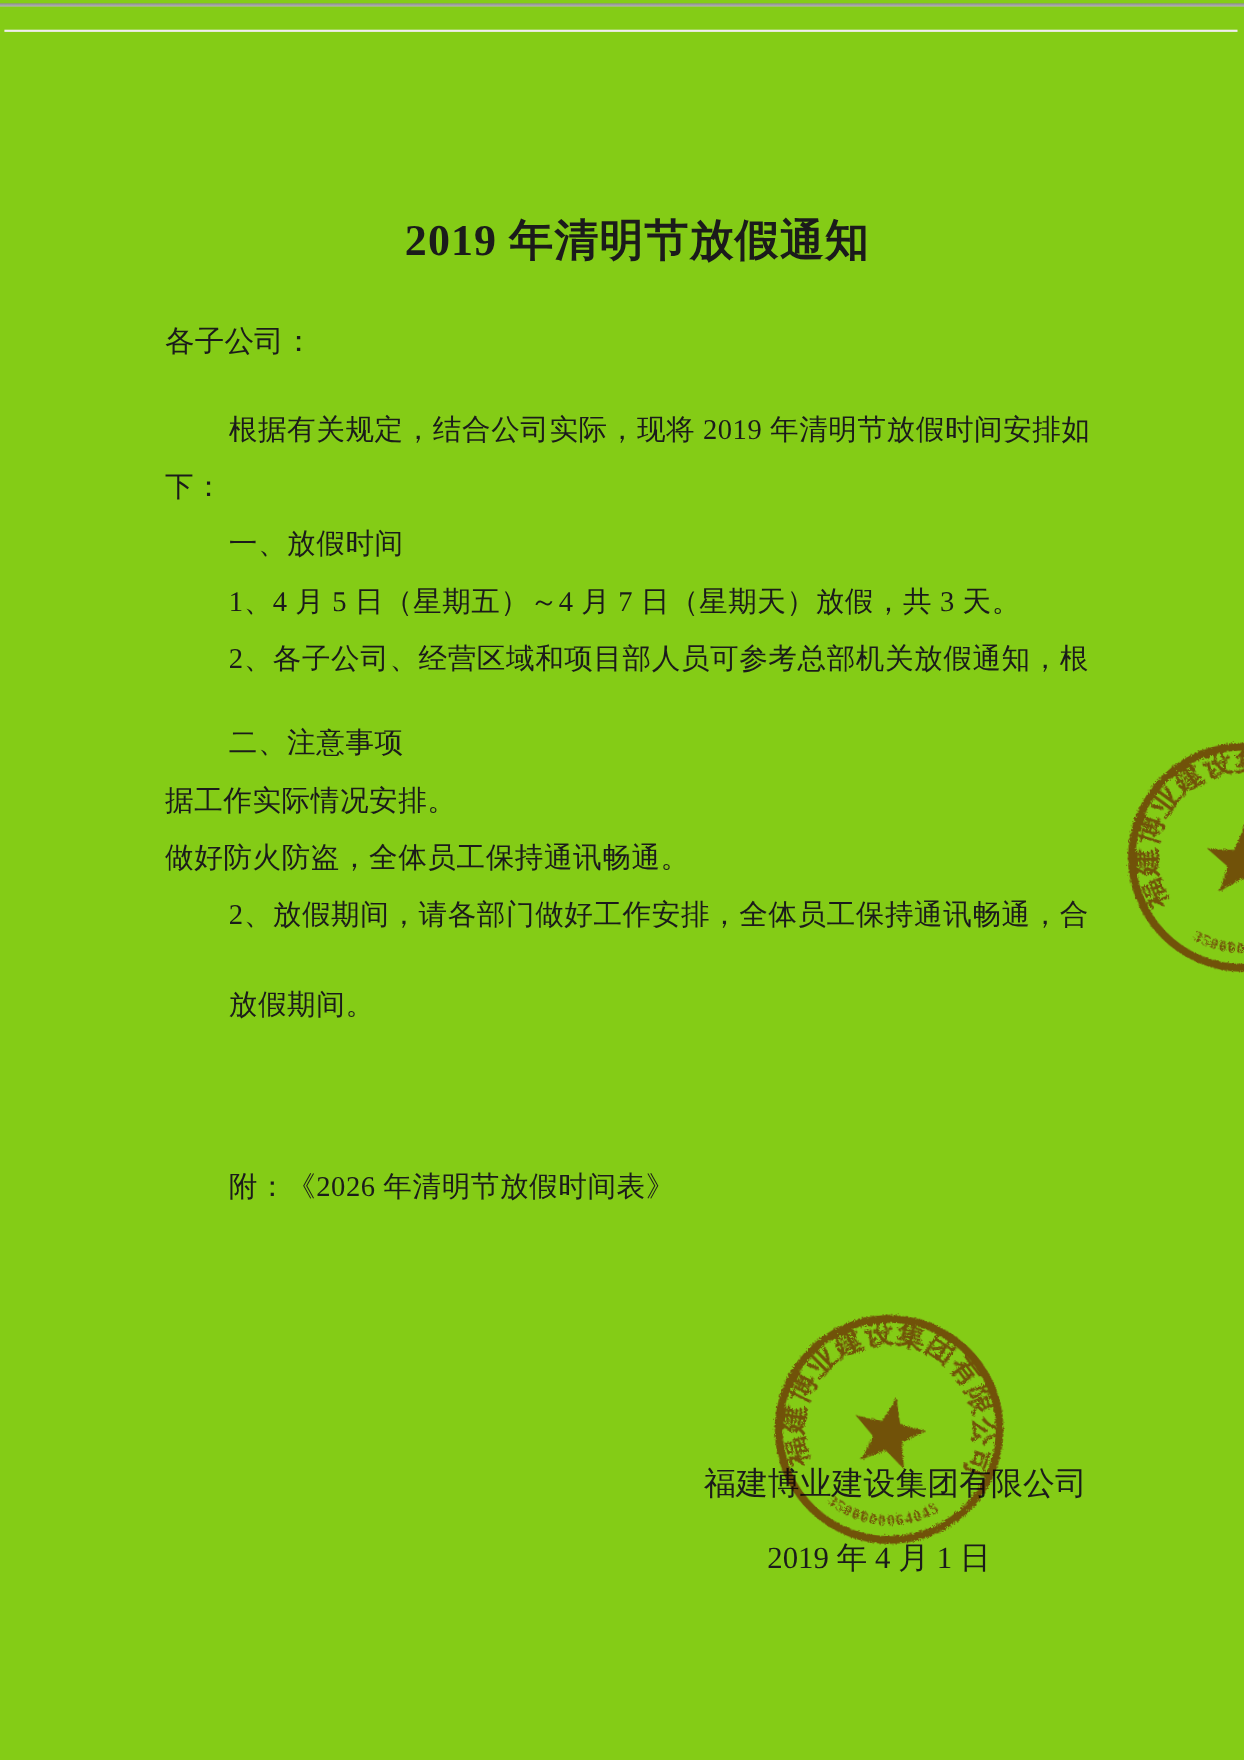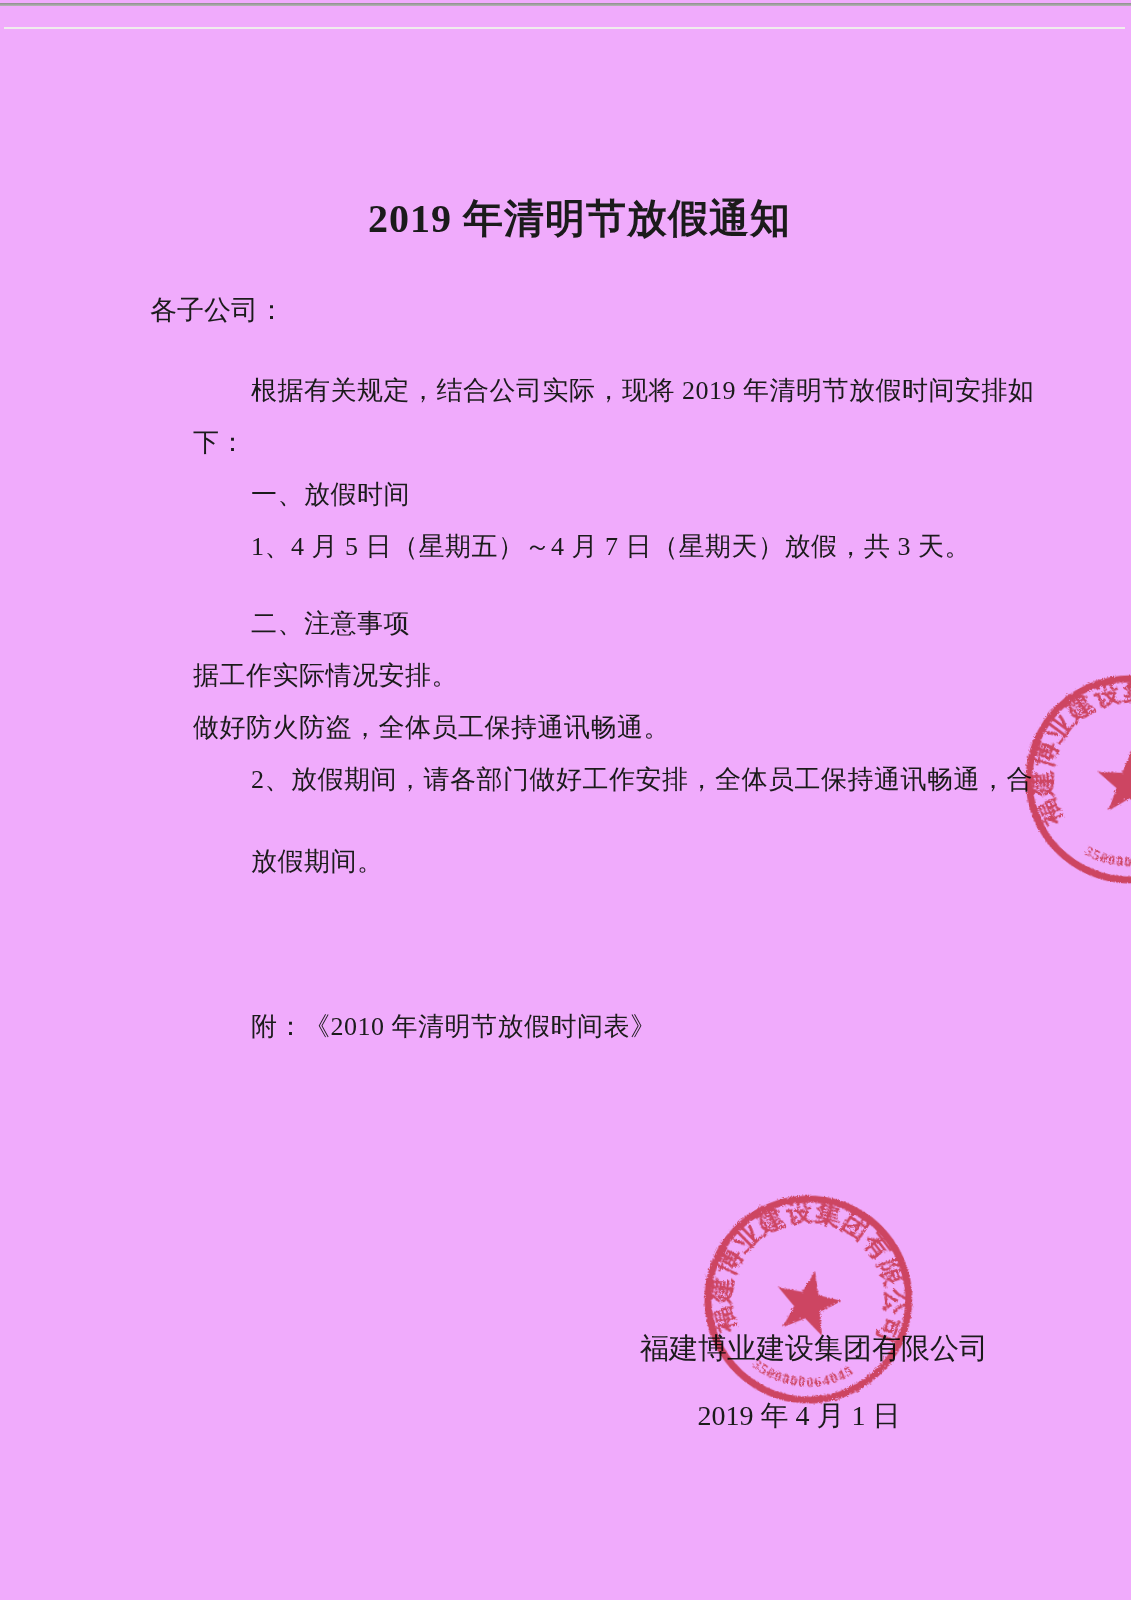"2019 年清明节放假通知" #page { background: #f0abfc -> #84cc16 }
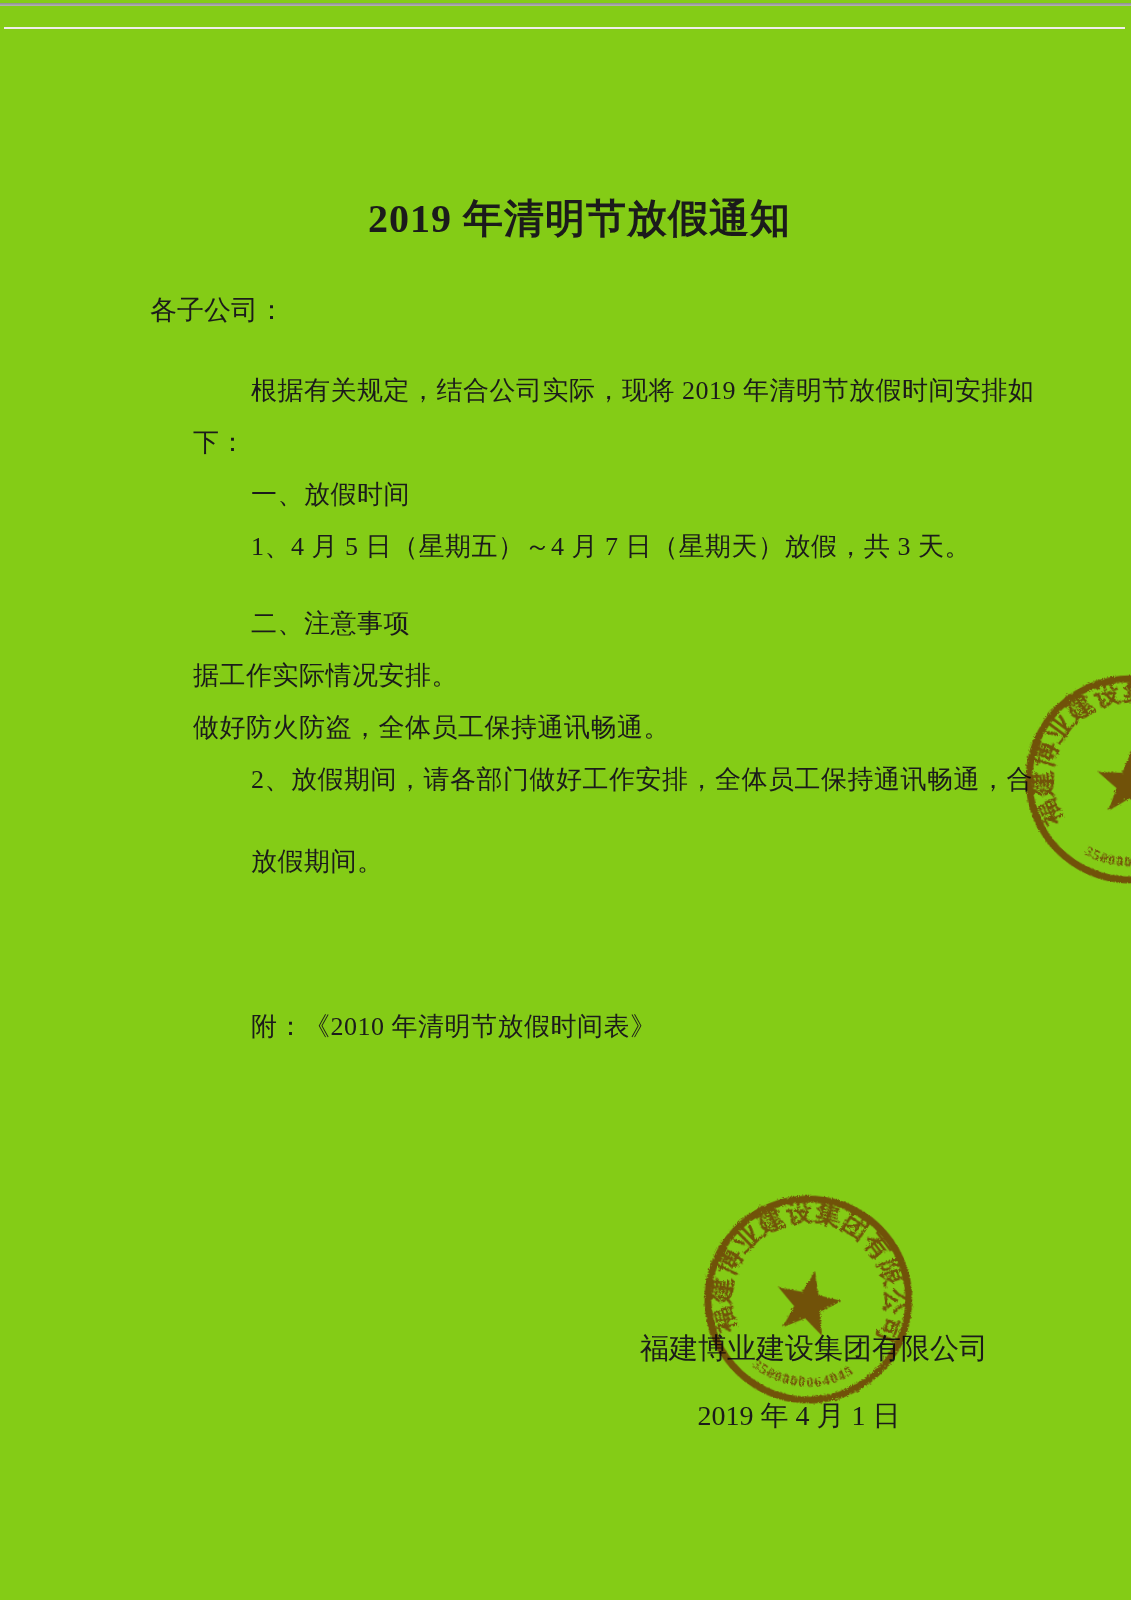"根据有关规定，结合公司实际，现将 2019 年清明节放假时间安排如" .doc-body { margin-left: 43px -> none }
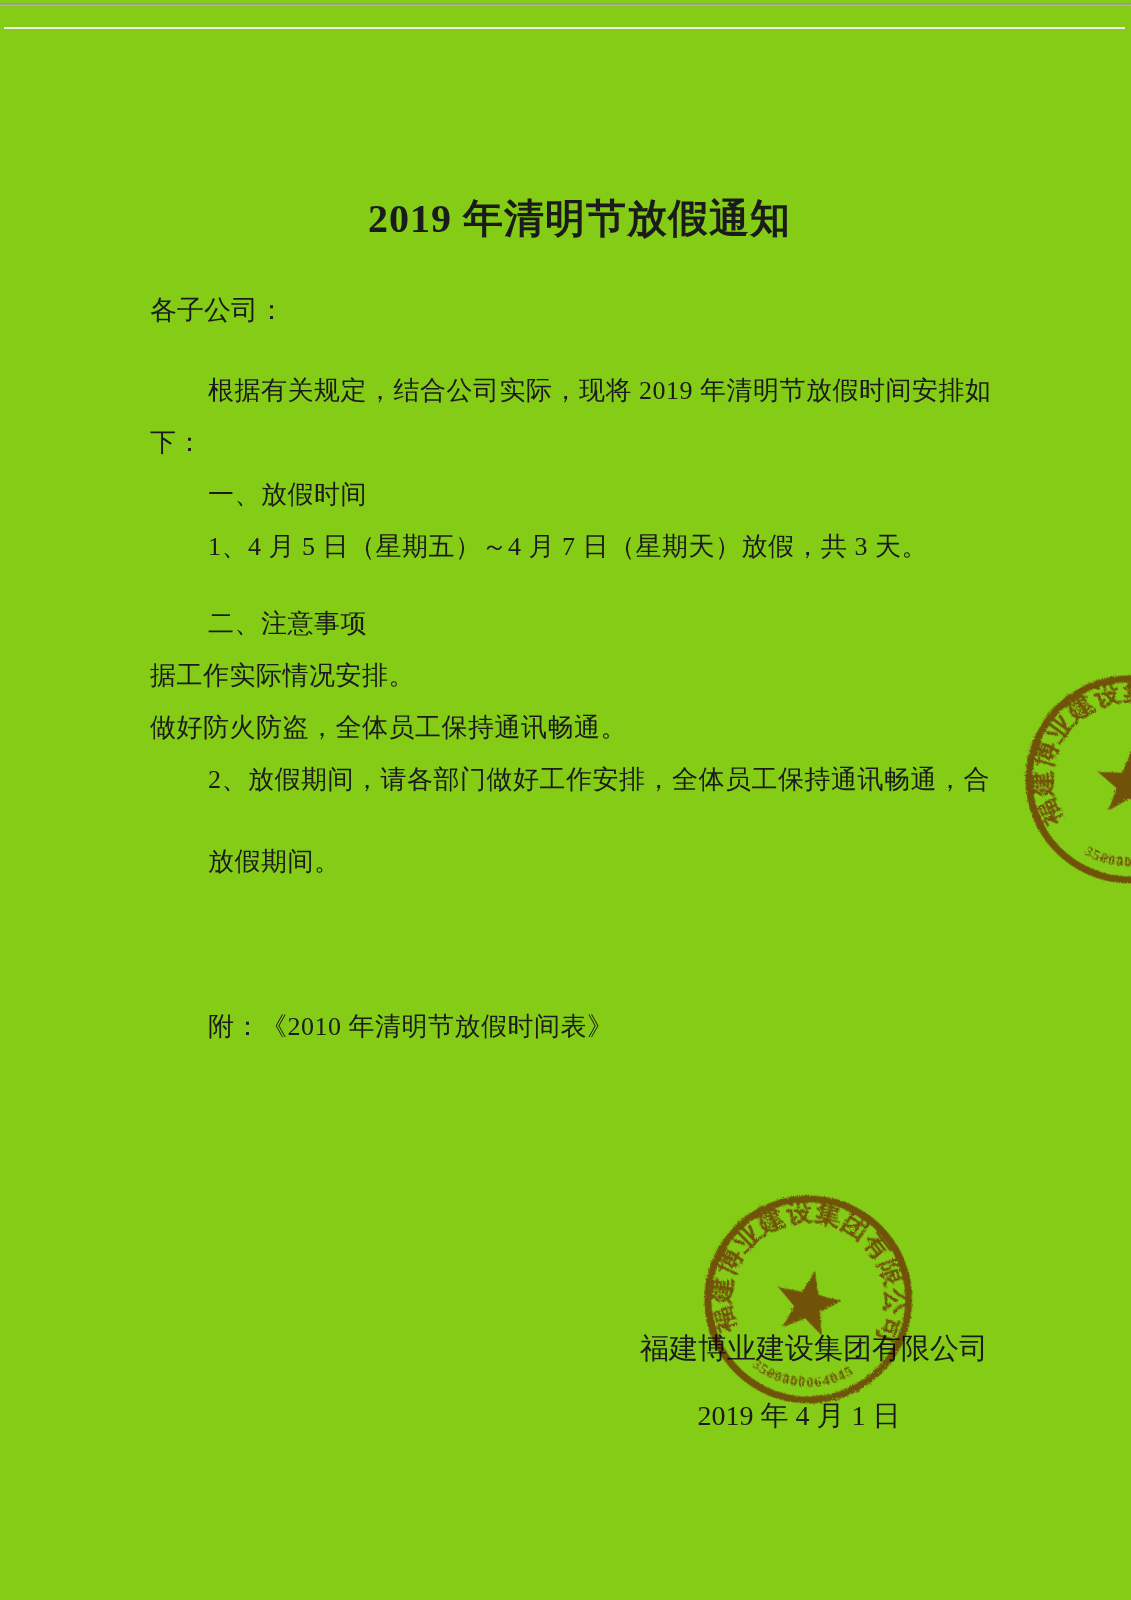"2、各子公司、经营区域和项目部人员可参考总部机关放假通知，根" div.line { html: none -> <div>2、各子公司、经营区域和项目部人员可参考总部机关放假通知，根</div> }
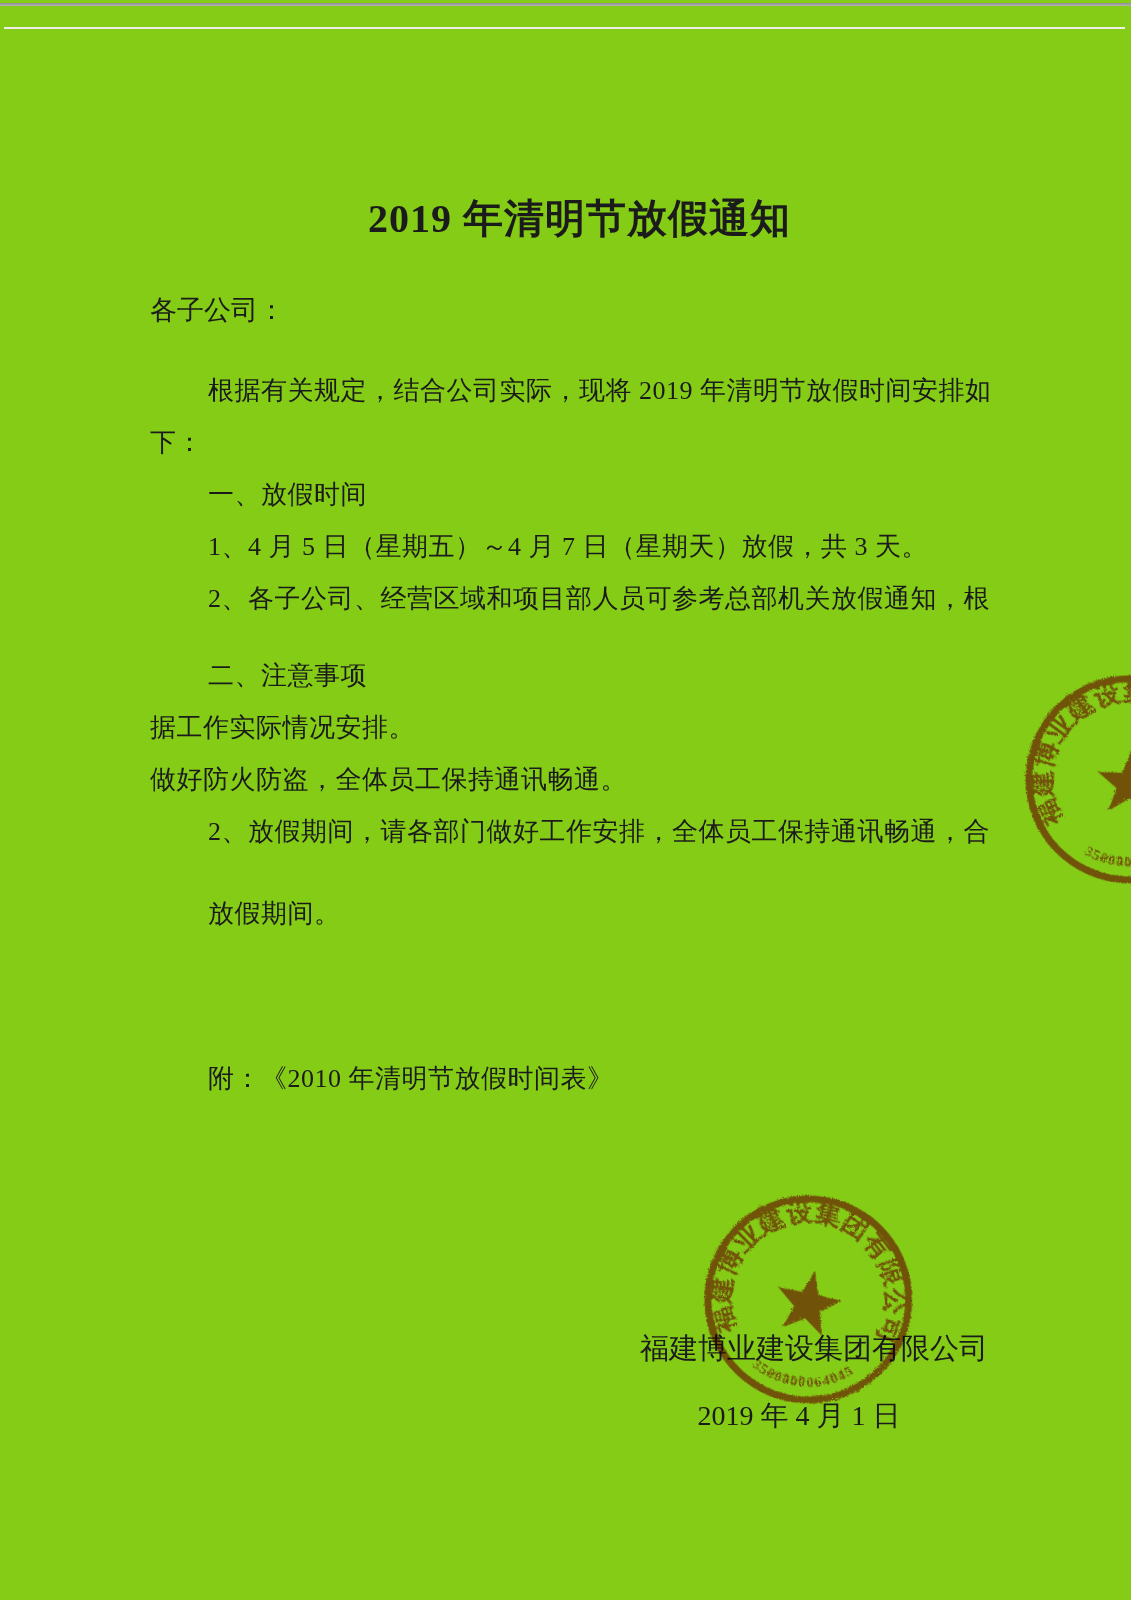"附：《2010 年清明节放假时间表》" div.line { text: 2010 -> 2026 }
